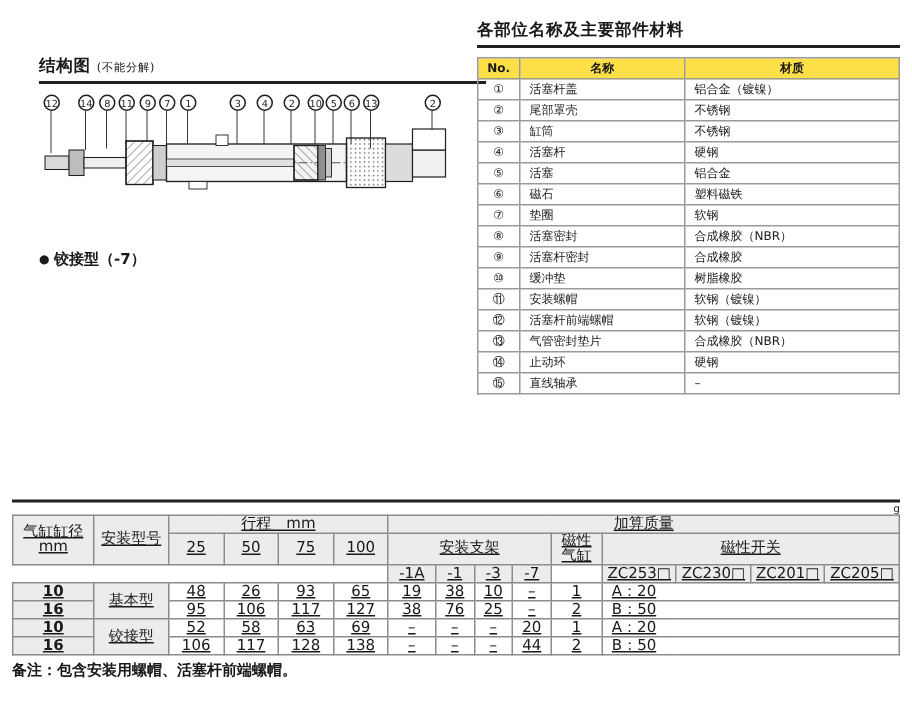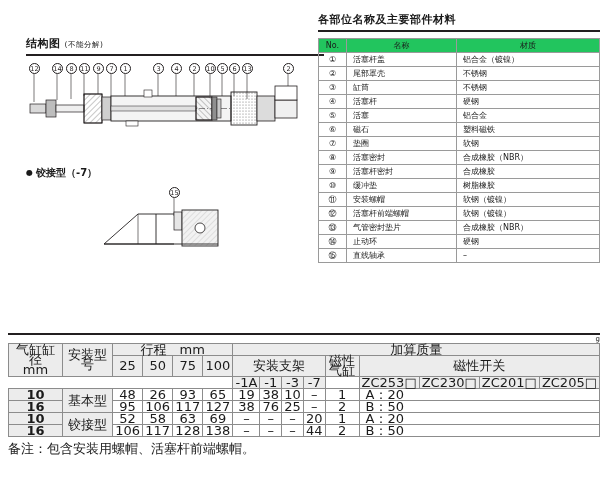"No." .parts thead th { background: #22c55e -> #fde047; font-weight: normal -> bold }
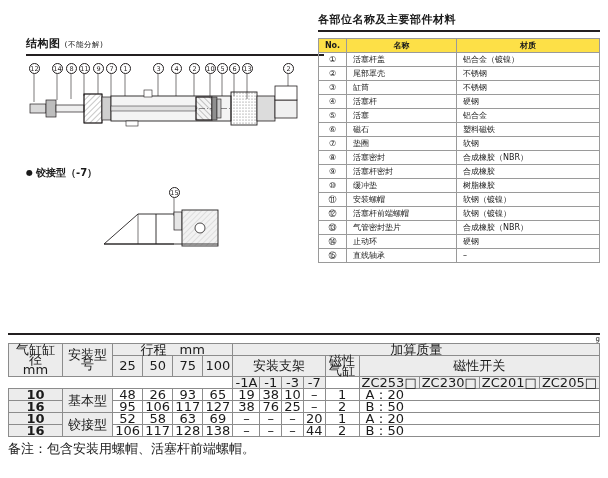"15" div.drawing2 { html: <div> <svg> <defs> <pattern> <line></line> </pattern> </defs> <line></line> <rect></rect> <rect></rect> <rect></rect> <circle></circle> <path></path> <line></line> <line></line> <line></line> <line></line> </svg> <div>15</div> </div> -> none }
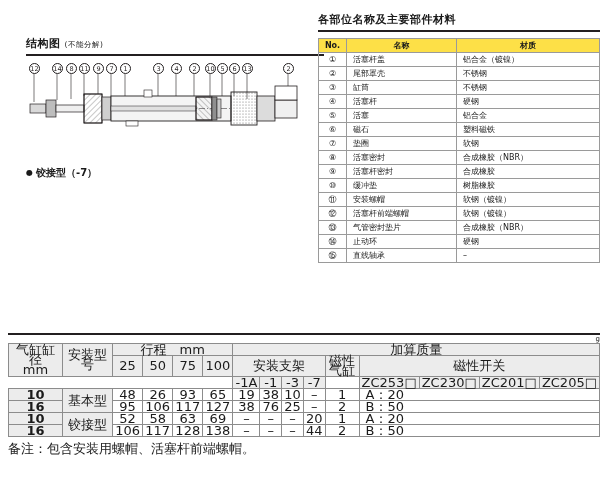"气缸缸径" .mass { font-size: 13px -> 10px; text-decoration: none -> underline }
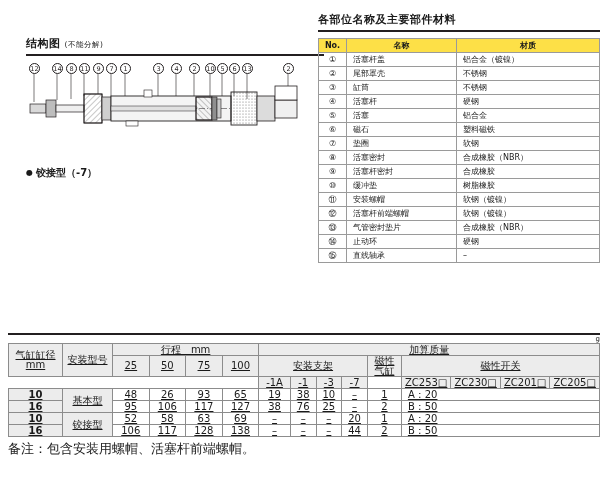"备注：包含安装用螺帽、活塞杆前端螺帽。" .note { font-size: 13px -> 10px; font-weight: none -> bold }
